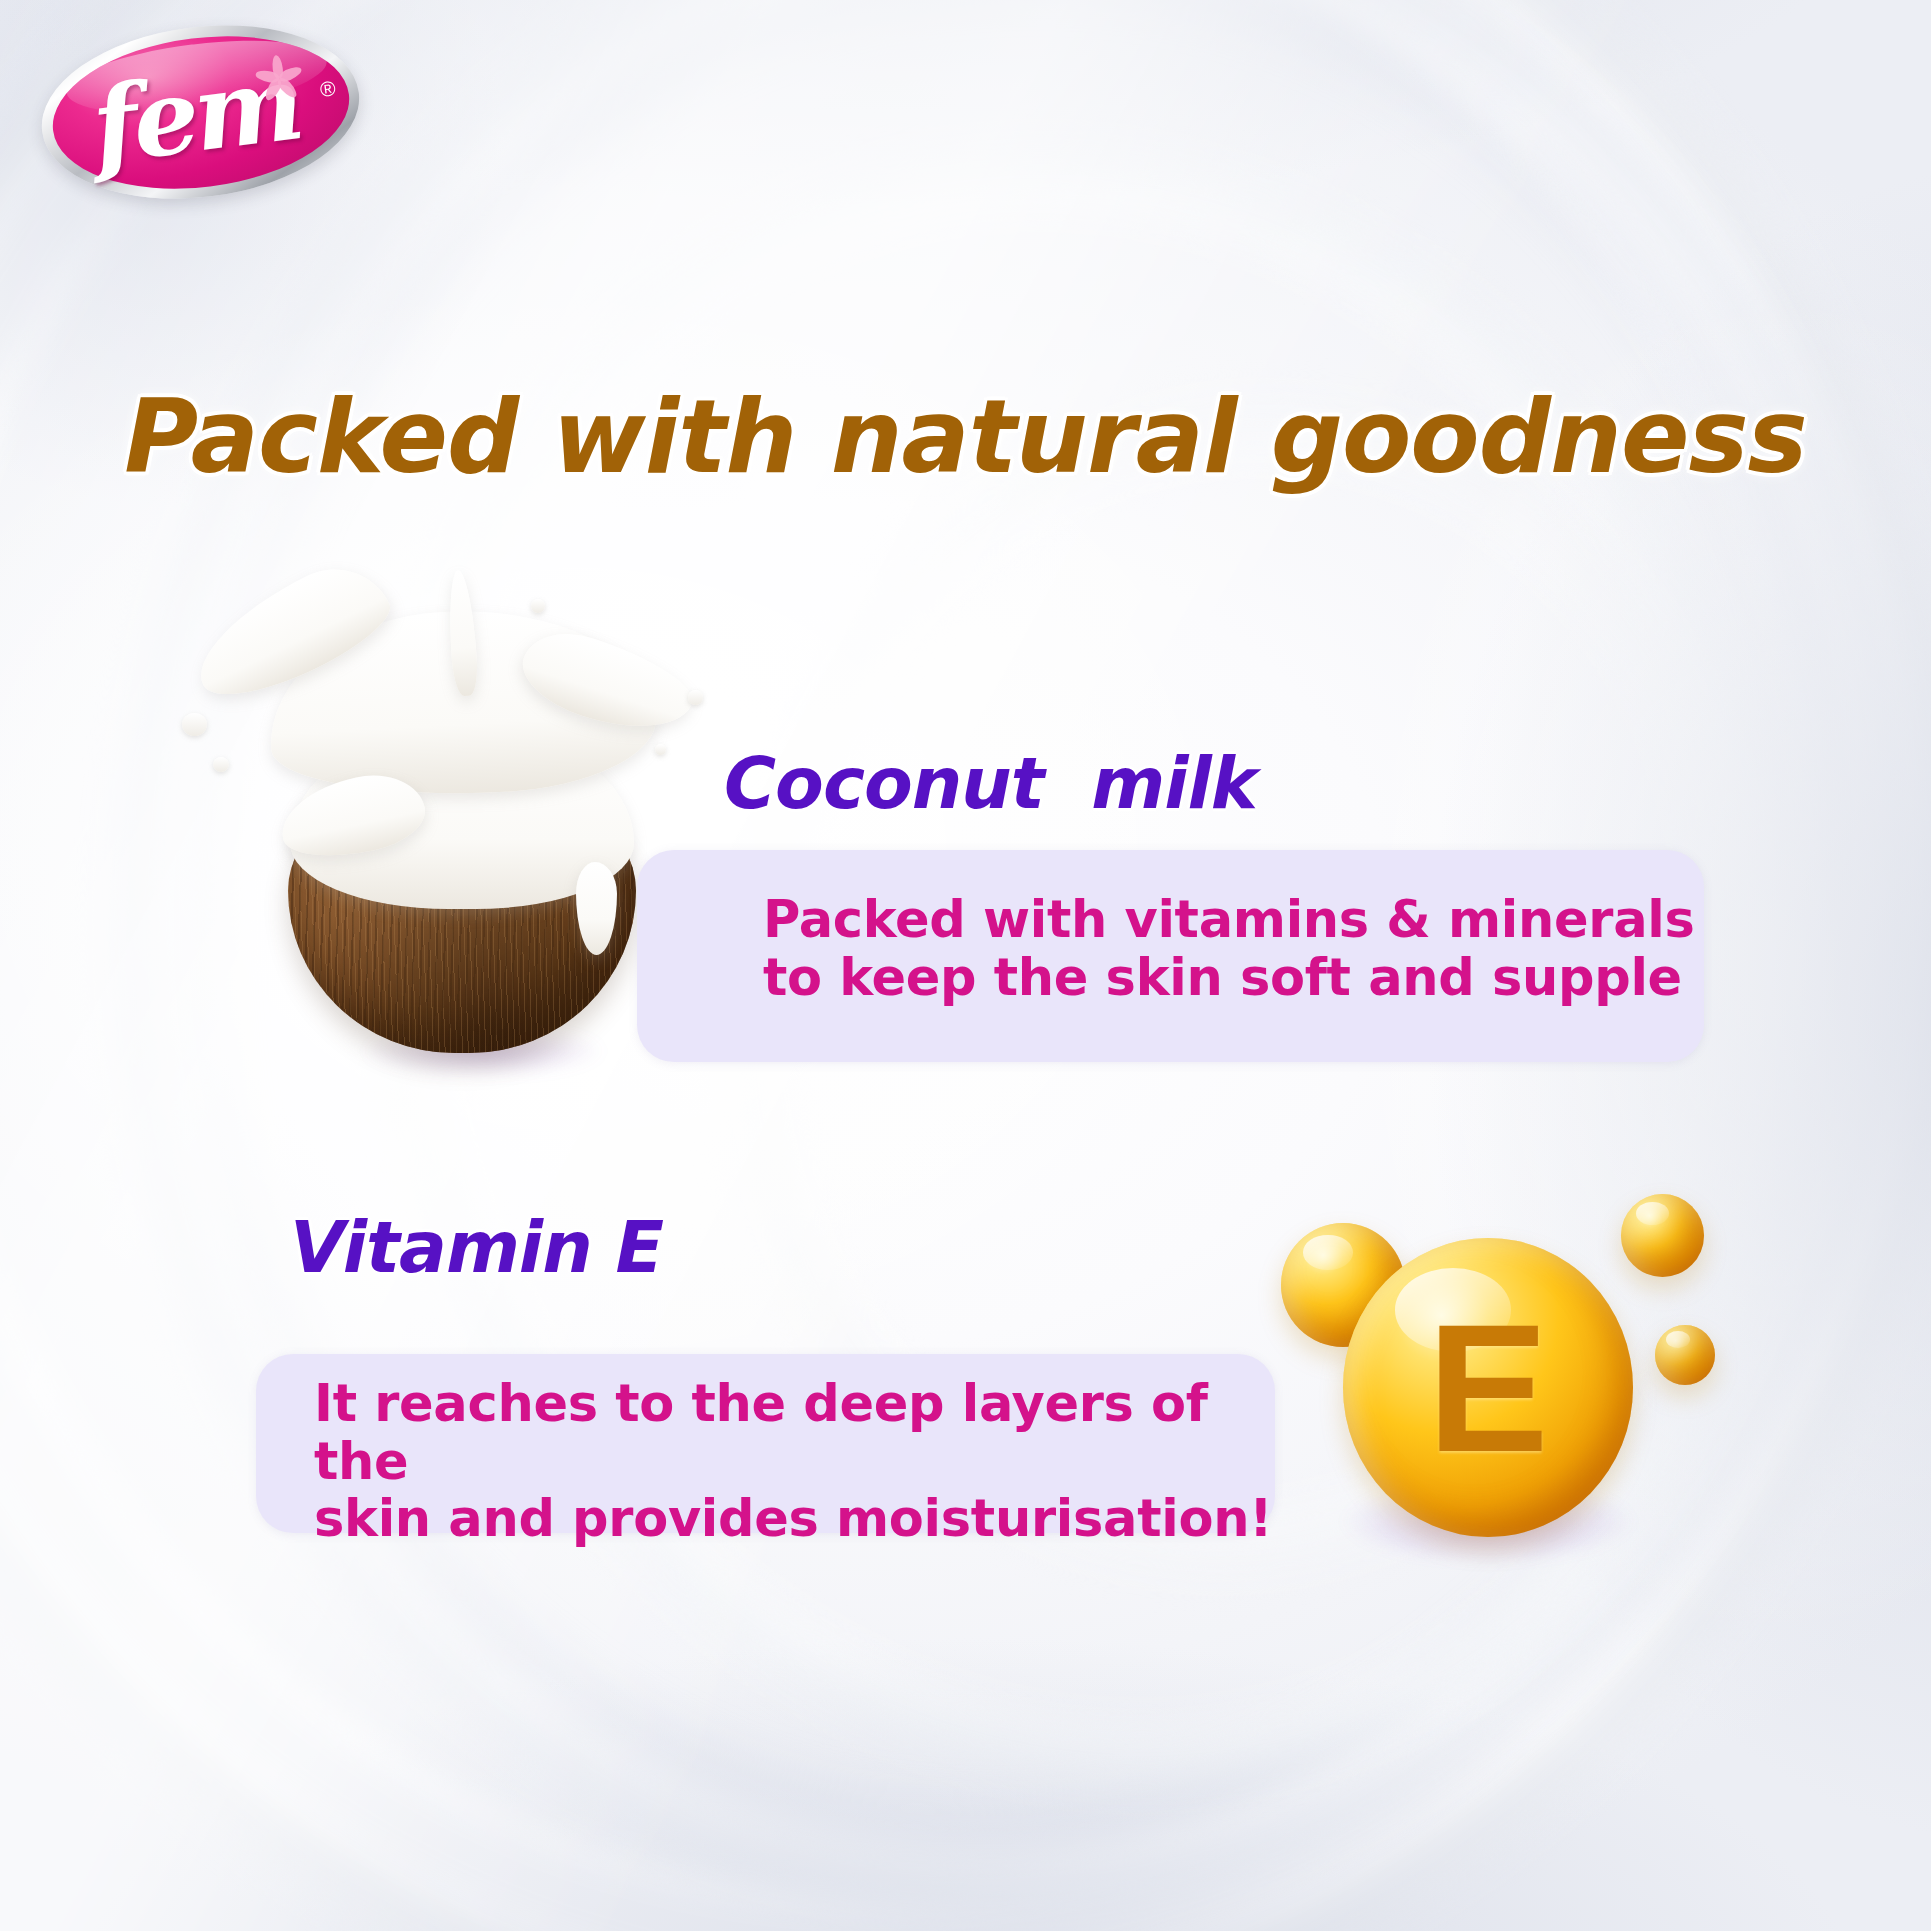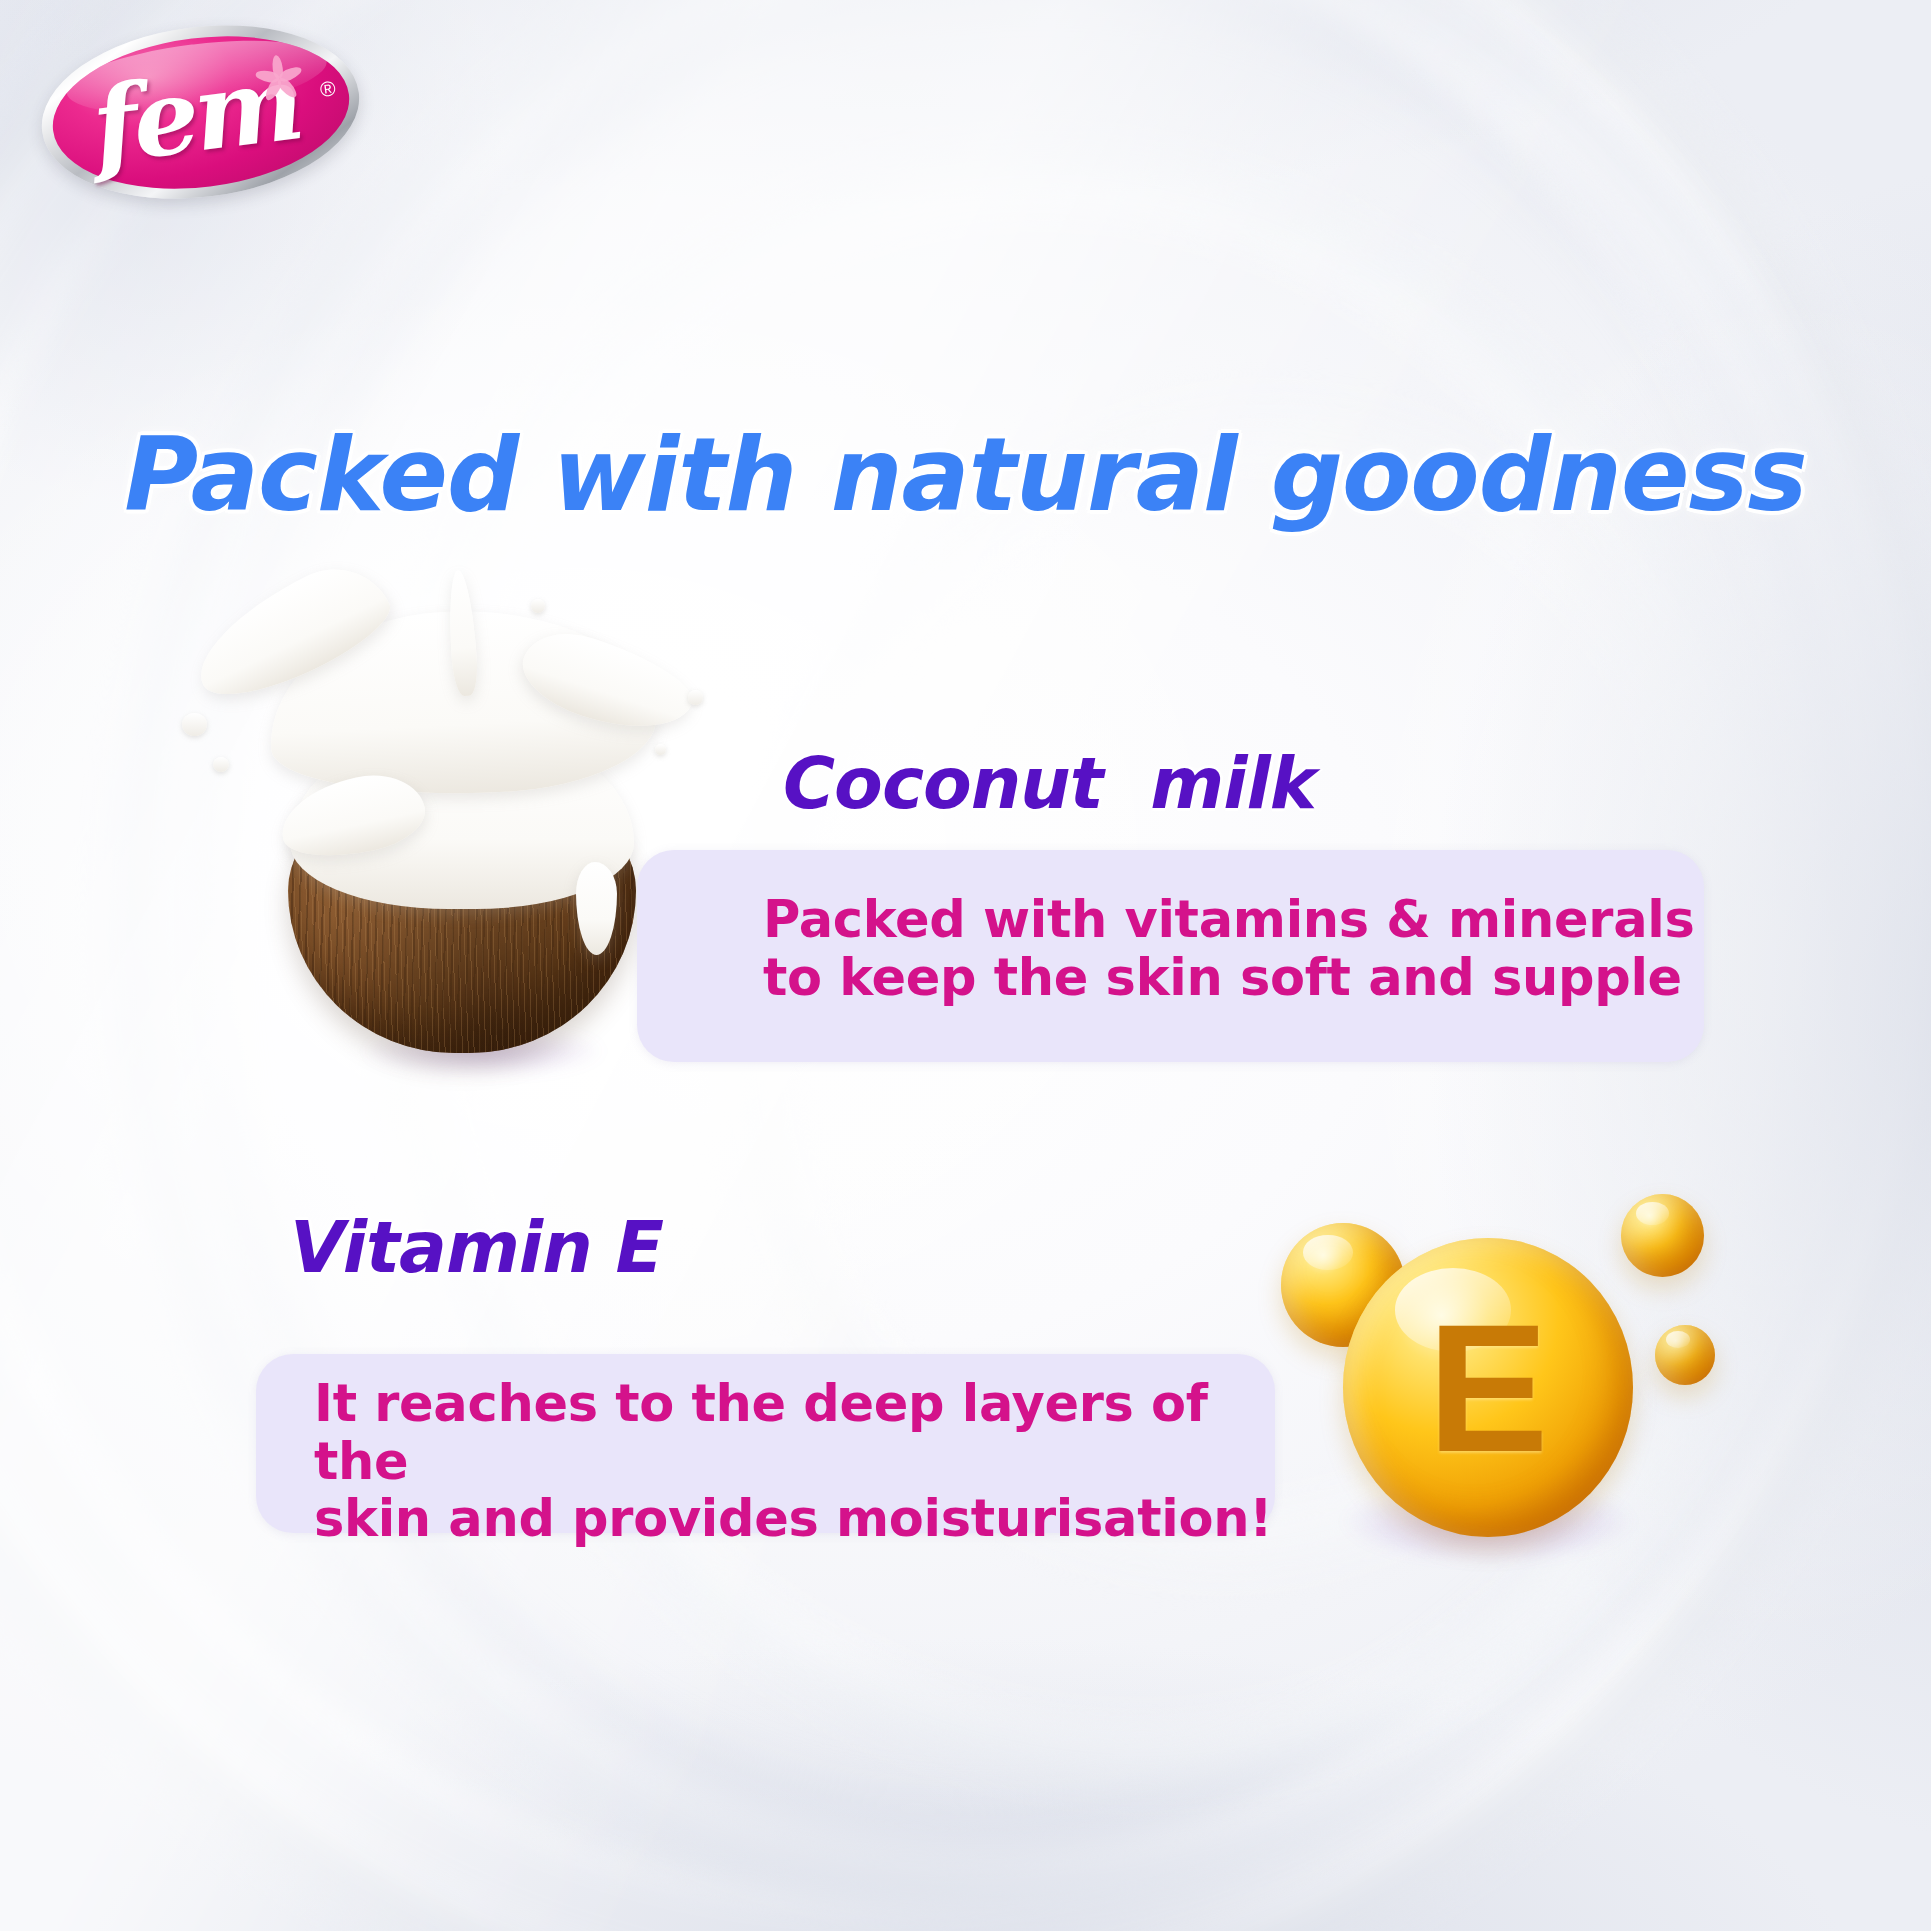"Packed with natural goodness" #headline { color: #3b82f6 -> #a16207; margin-top: 38px -> none }
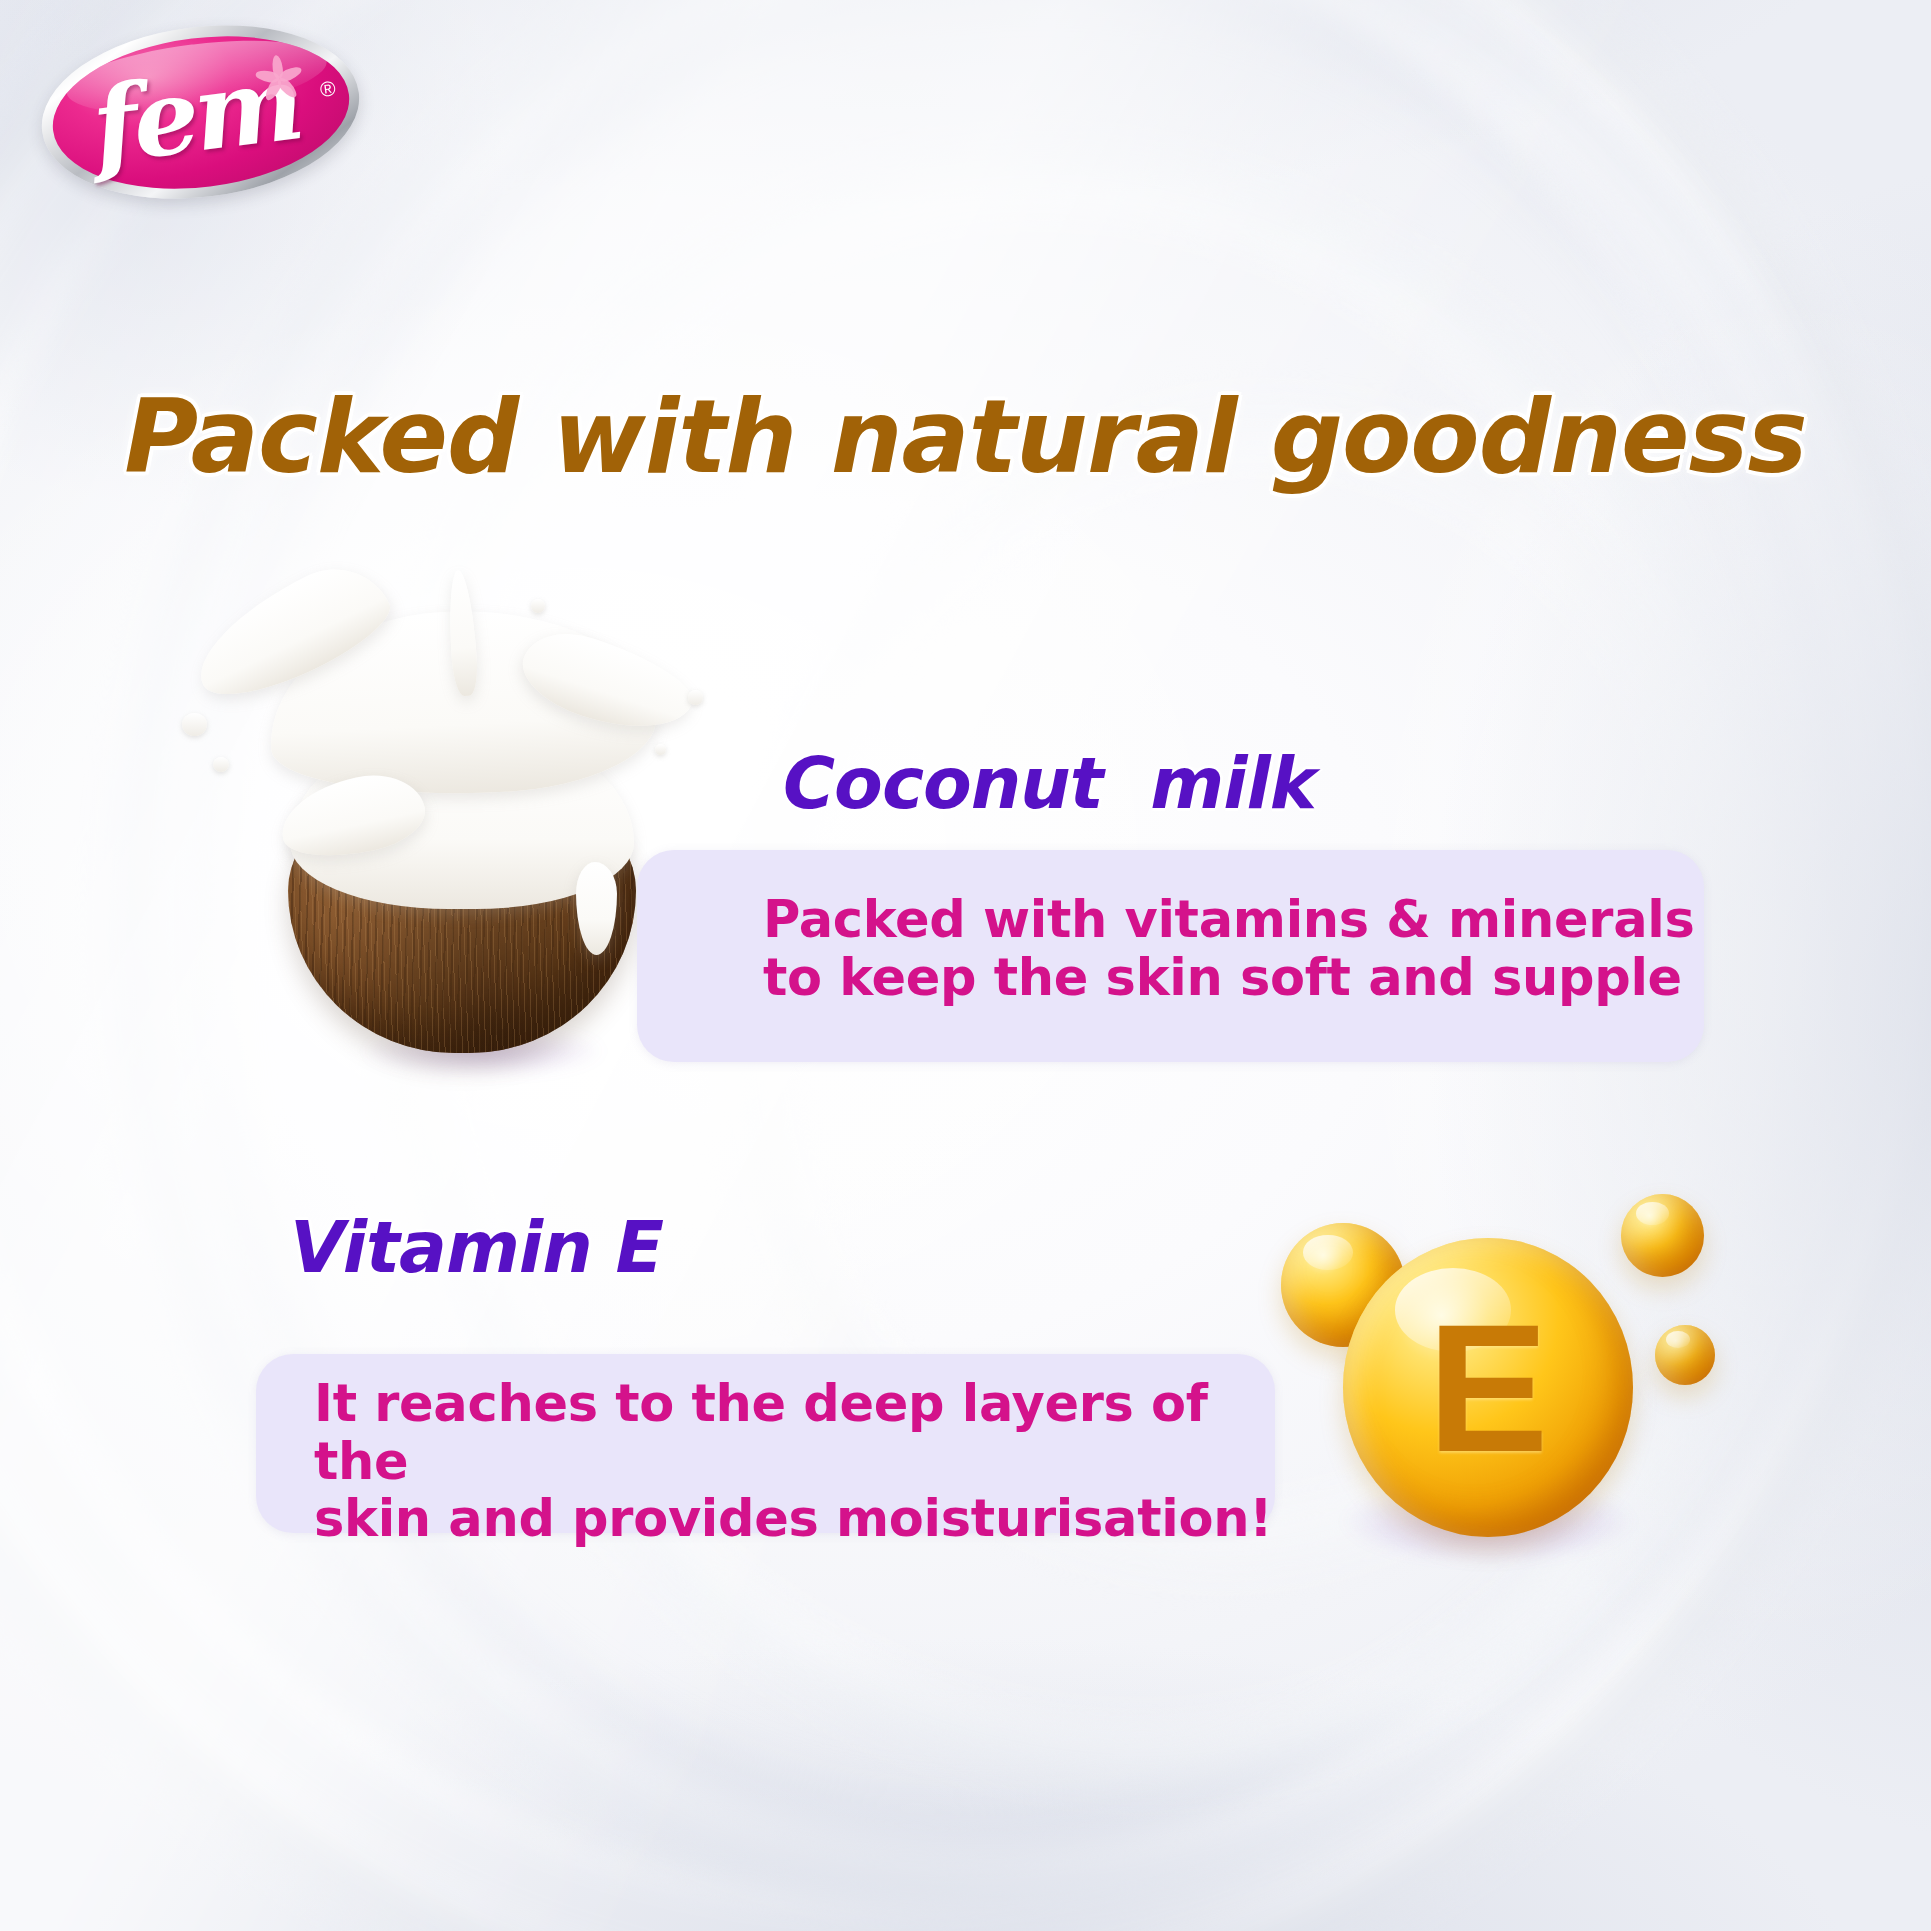"Coconut milk" #coconut-title { left: 783px -> 724px }
